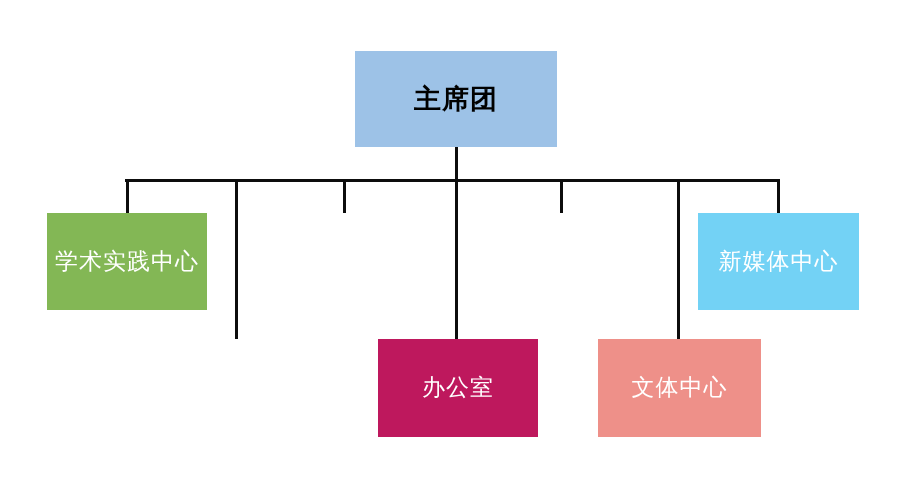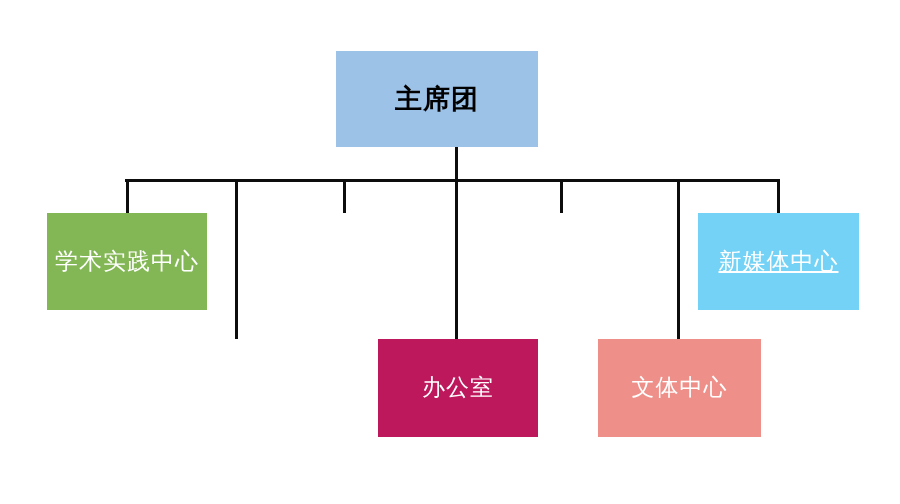"主席团" .n0 { left: 336px -> 355px }
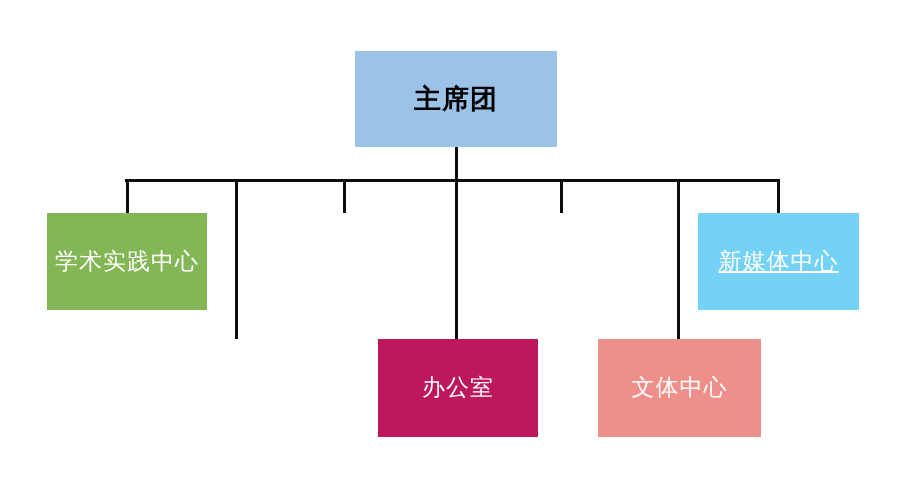"新媒体中心" div.node { text-decoration: underline -> none }
